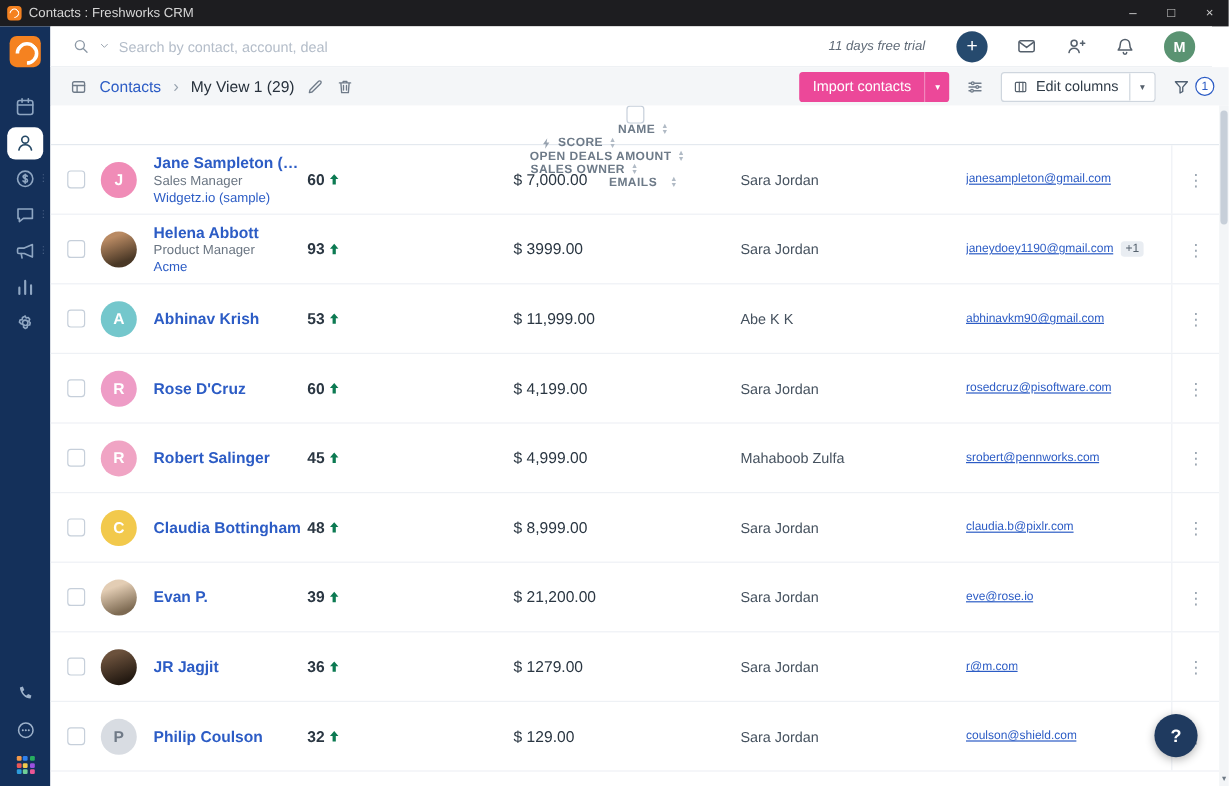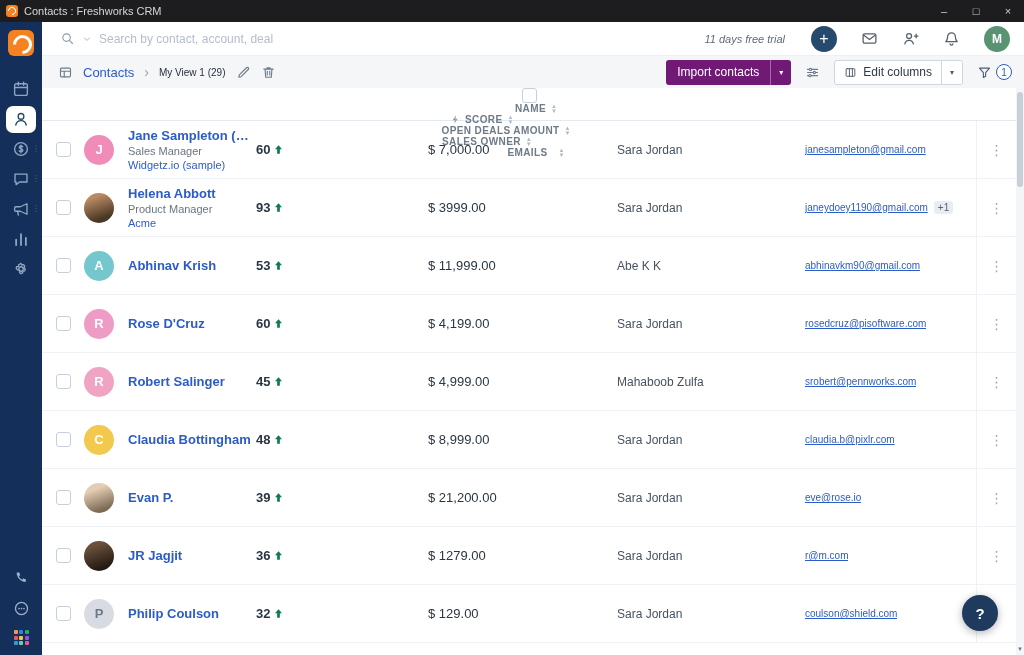"Search by contact, account, deal" .topbar { right: 0 -> 14px }
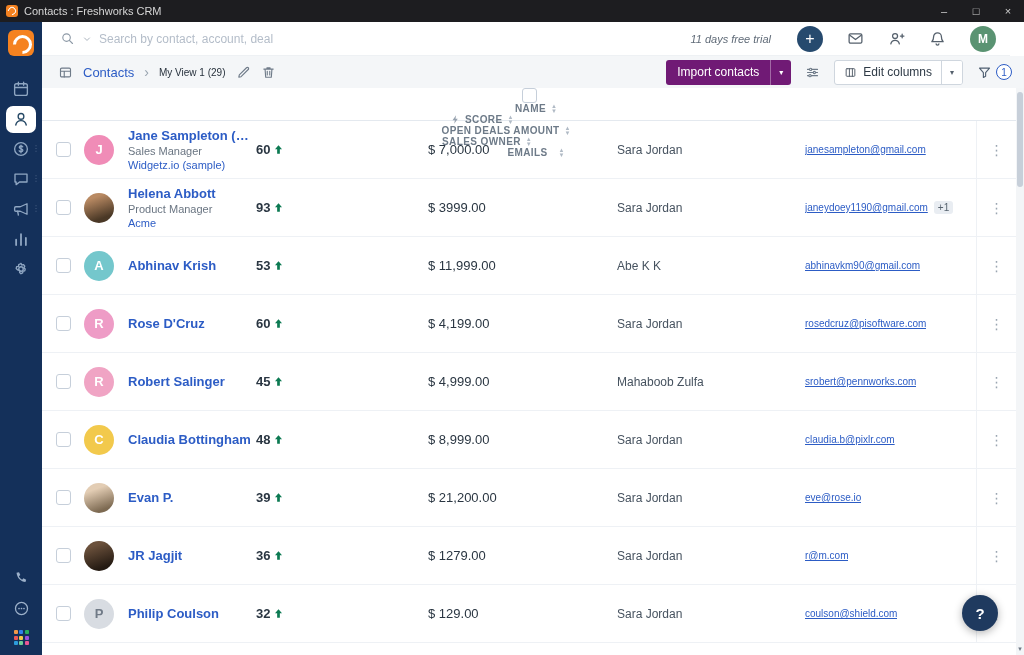"My View 1 (29)" .view-name { font-size: 10px -> 13px }
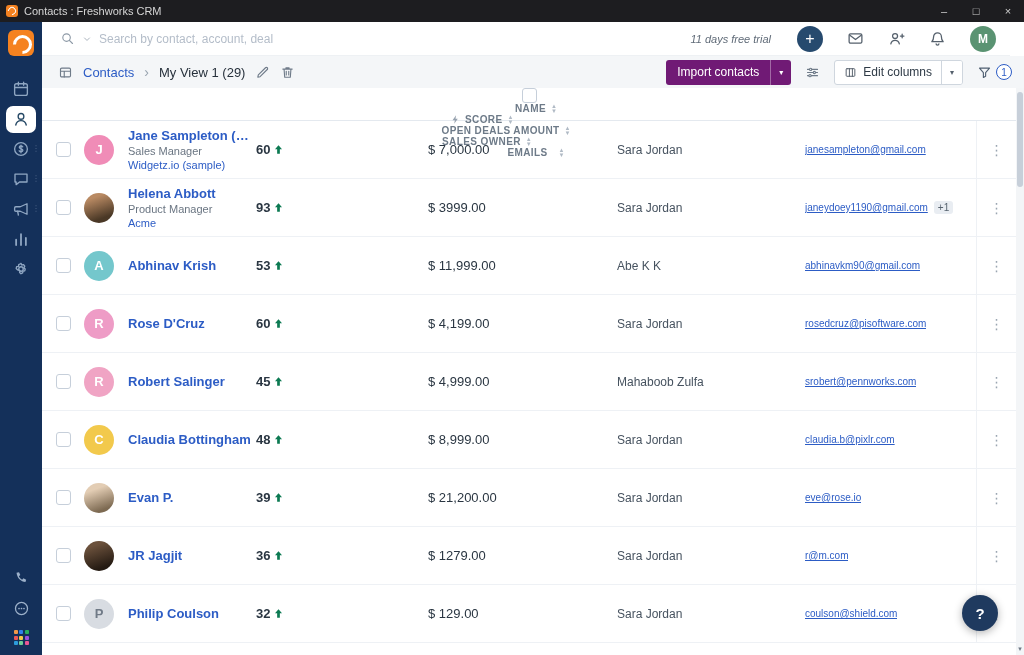"Import contacts" .import-btn { background: #701a75 -> #ec4899 }
